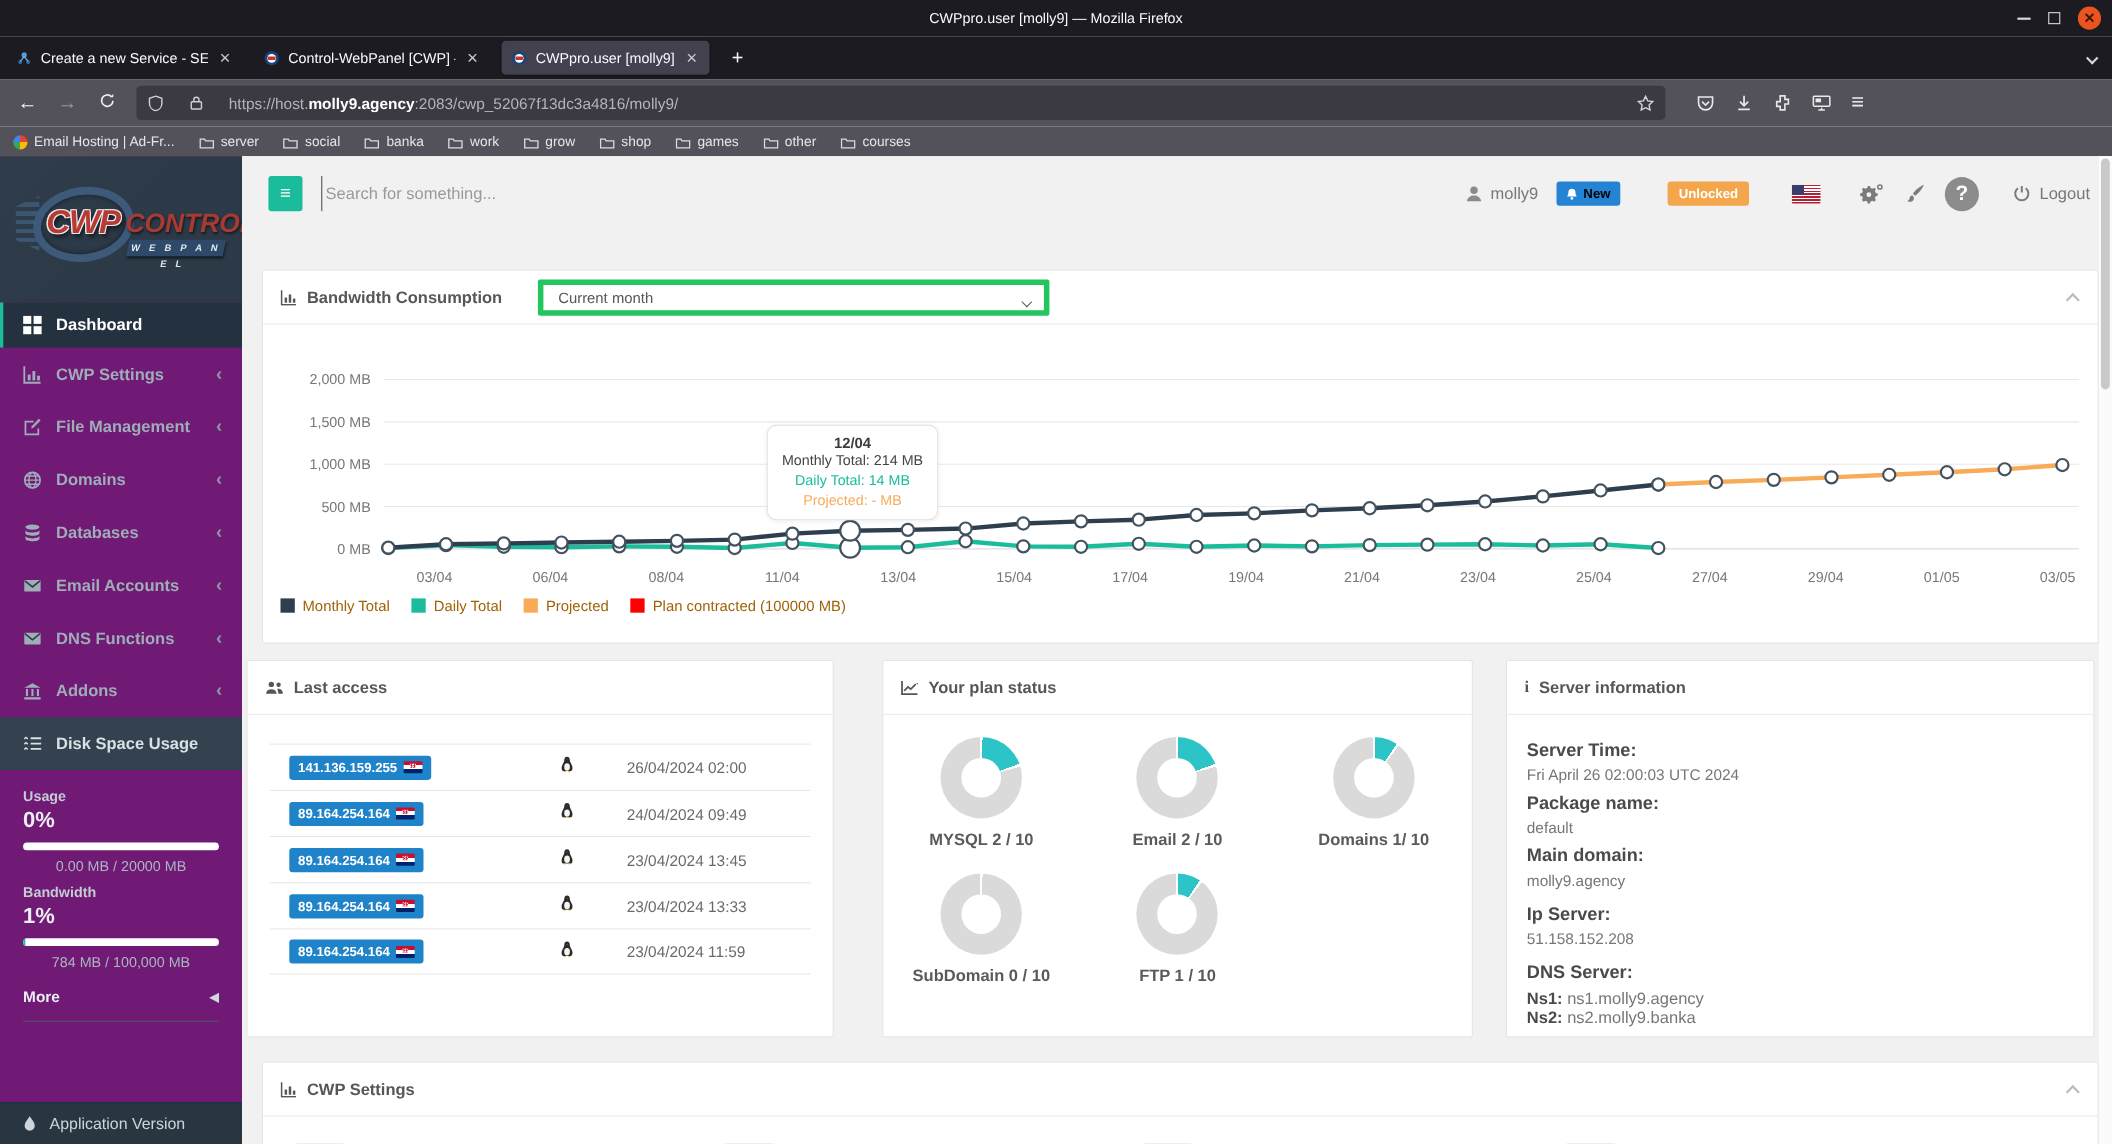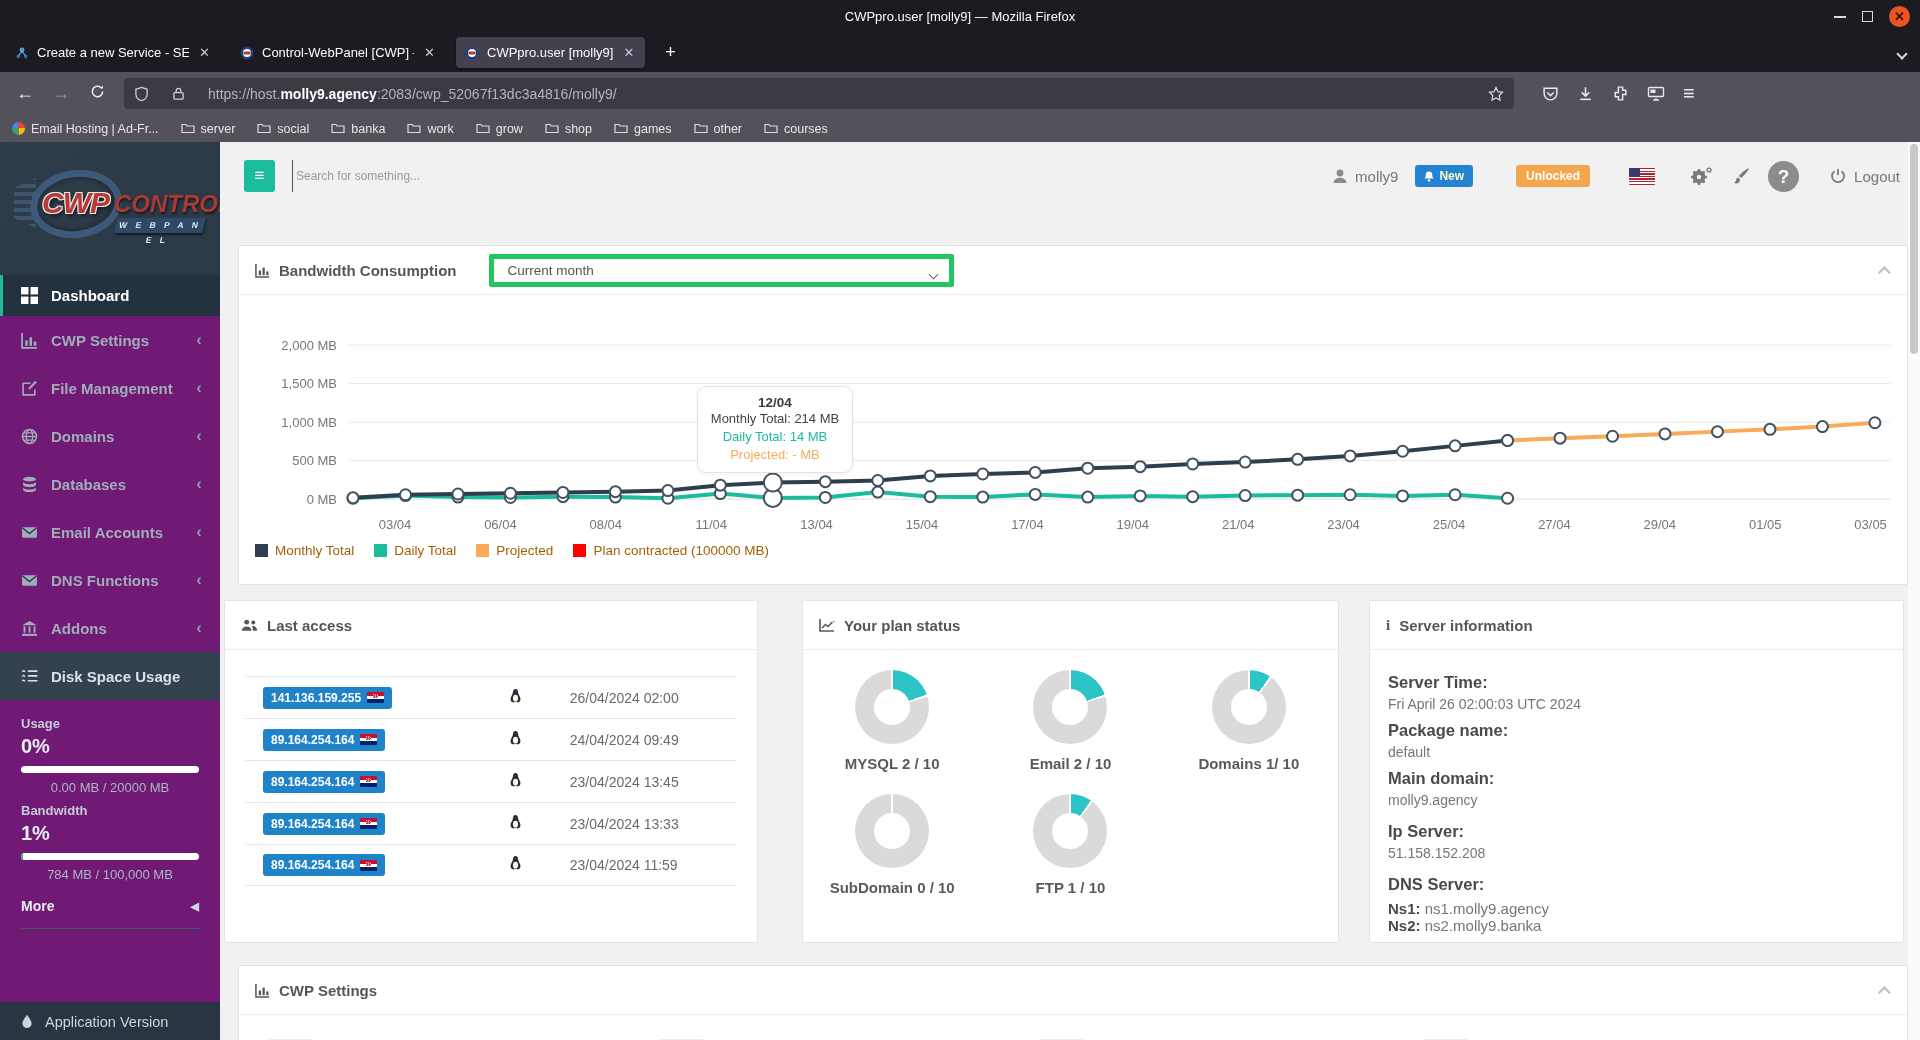"Email Hosting | Ad-Fr..." .bookmark { align-items: flex-start -> flex-end }
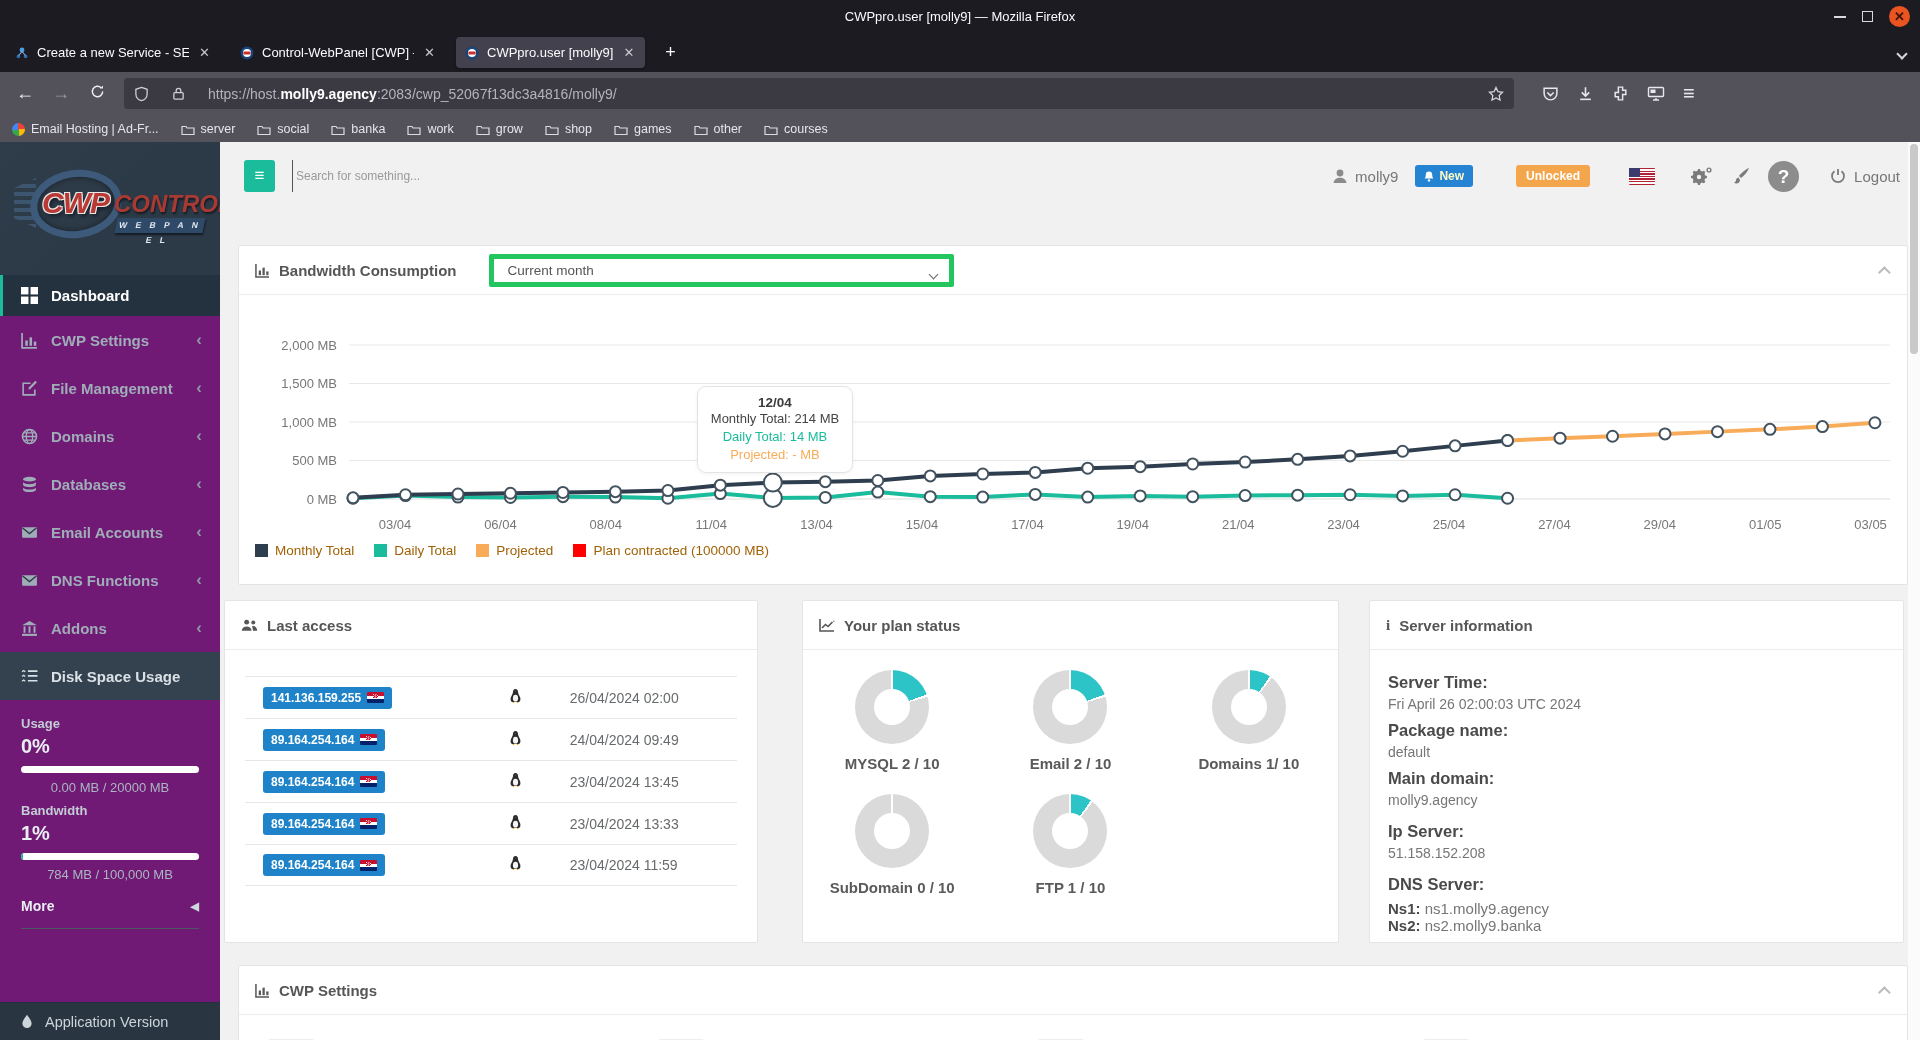"Search for something..." .search-input { font-size: 12px -> 15px }
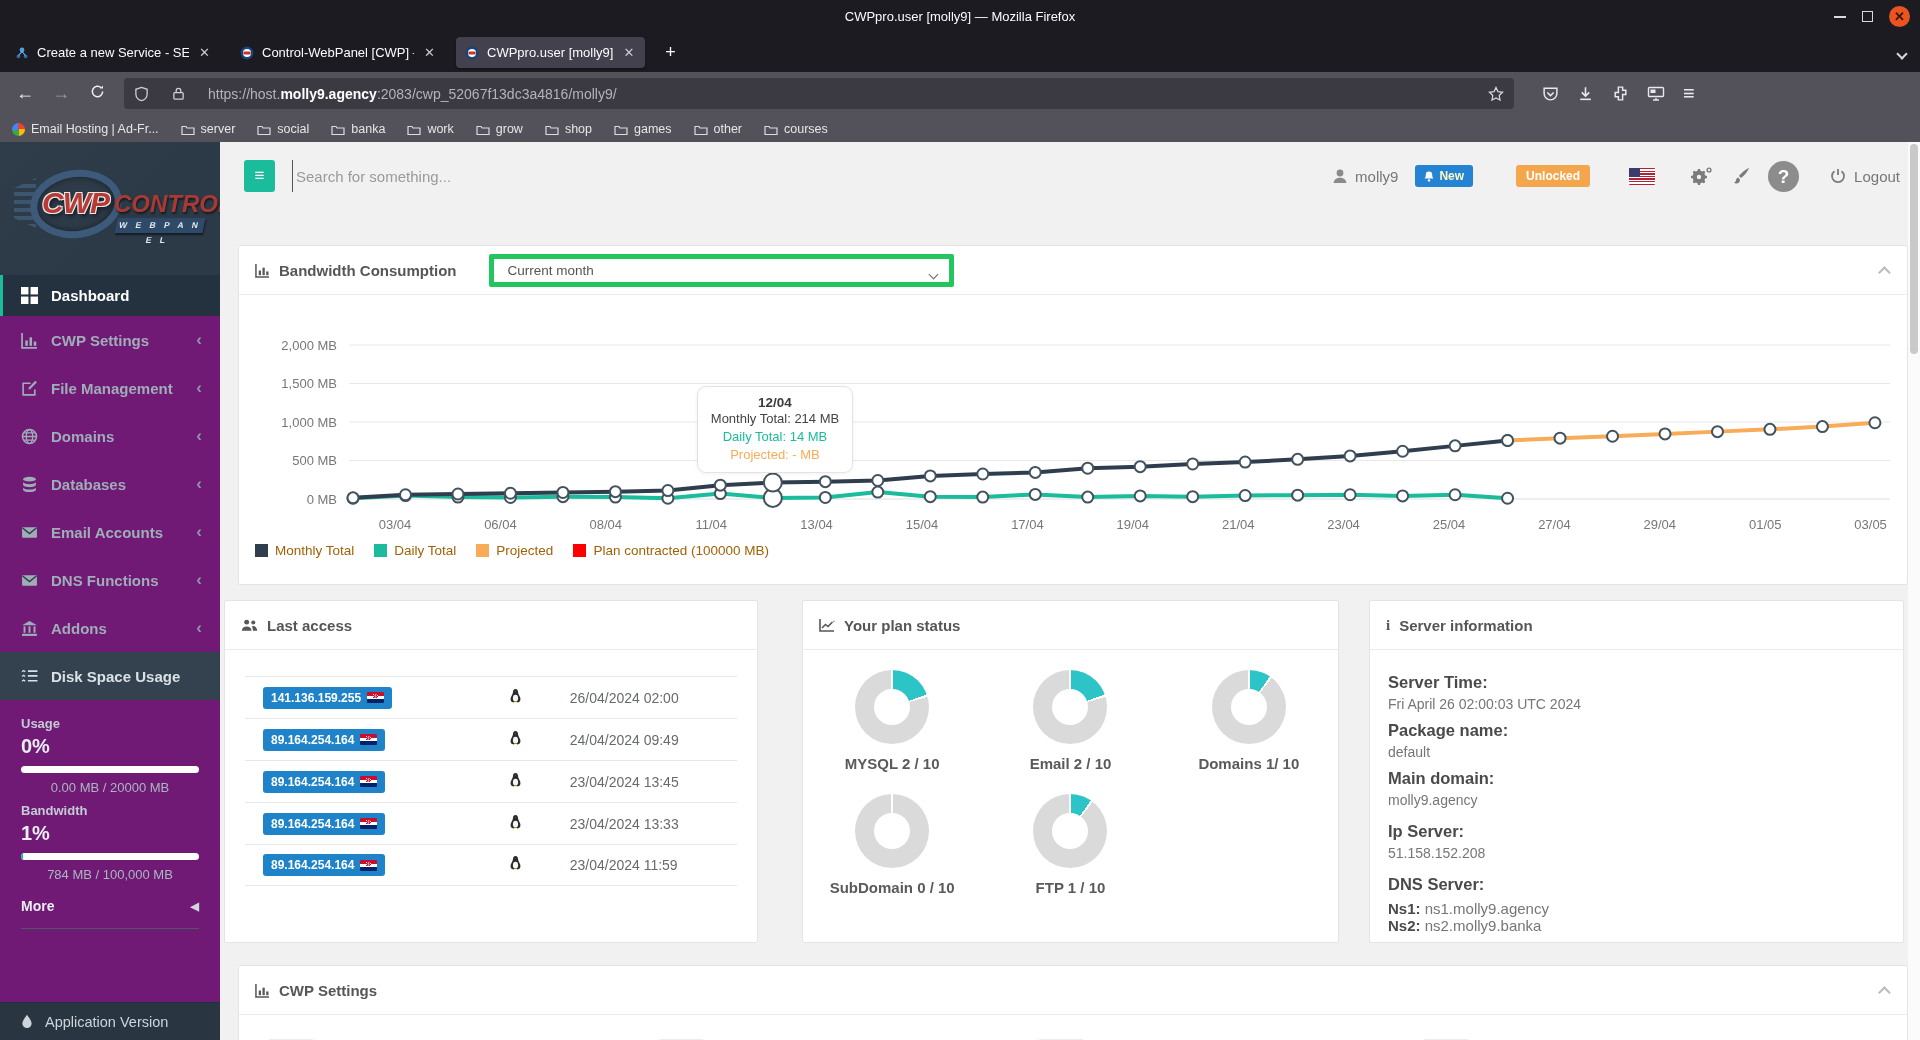"New" .badge-new { color: #fef9c3 -> #000000 }
